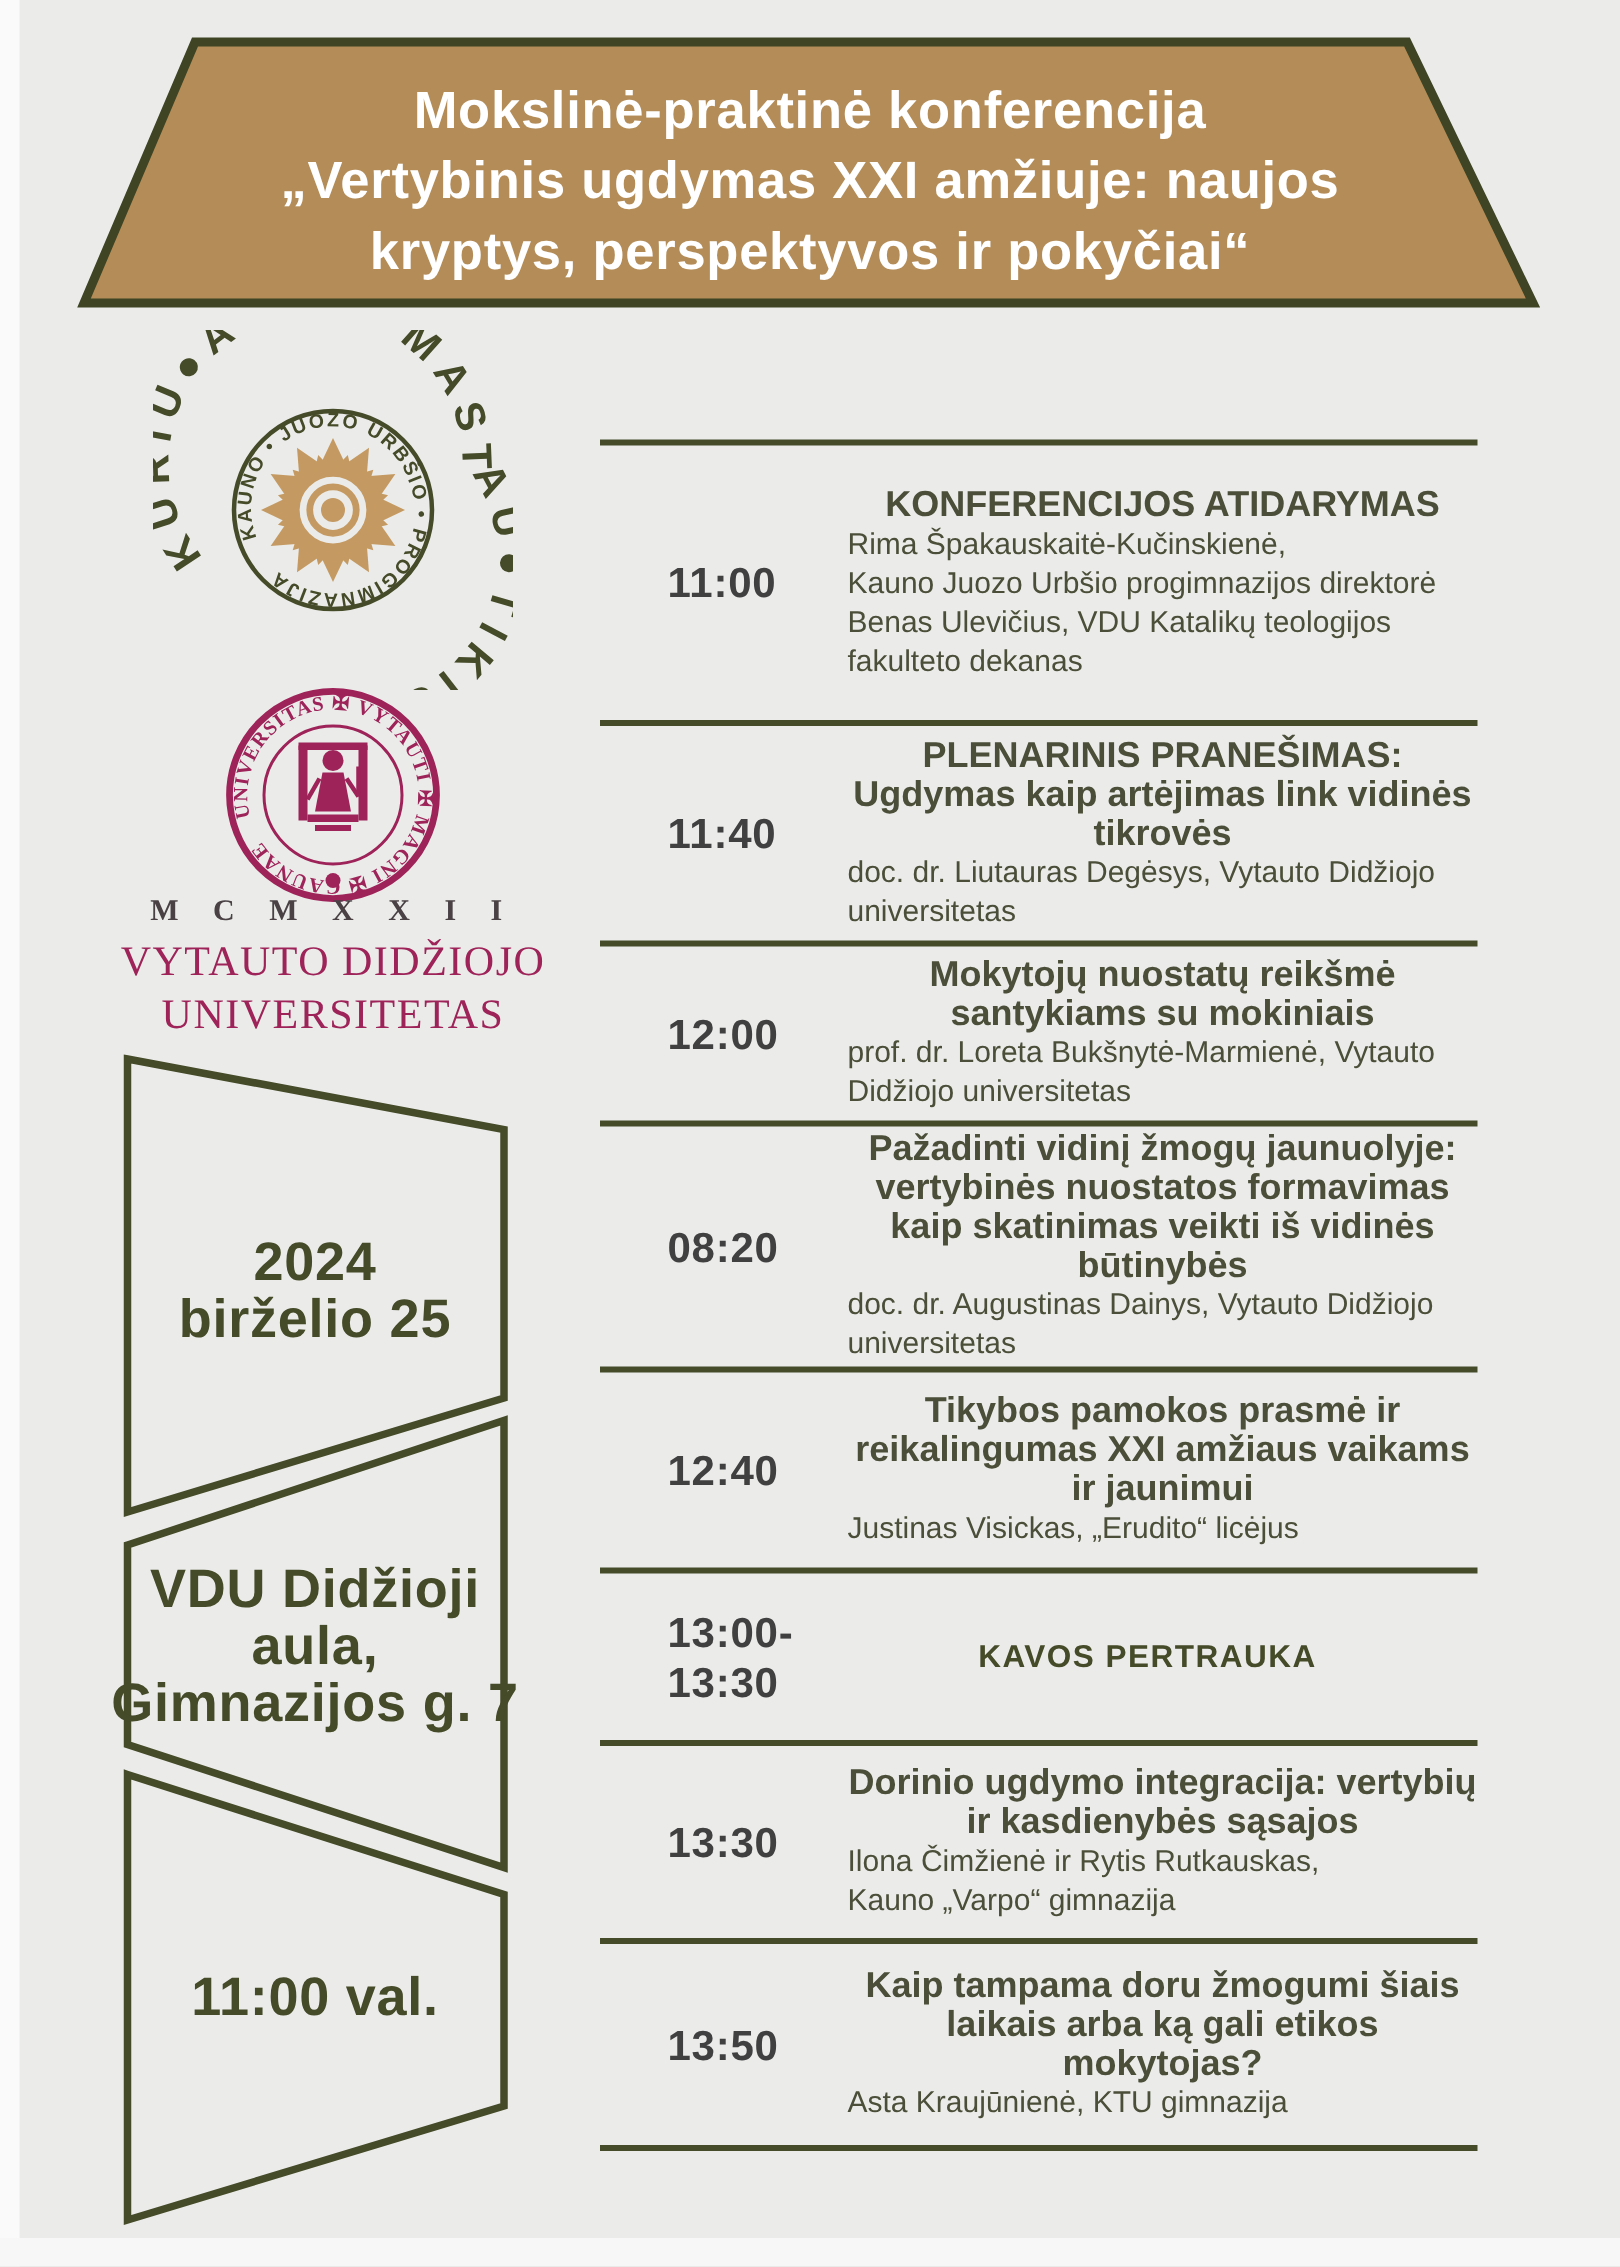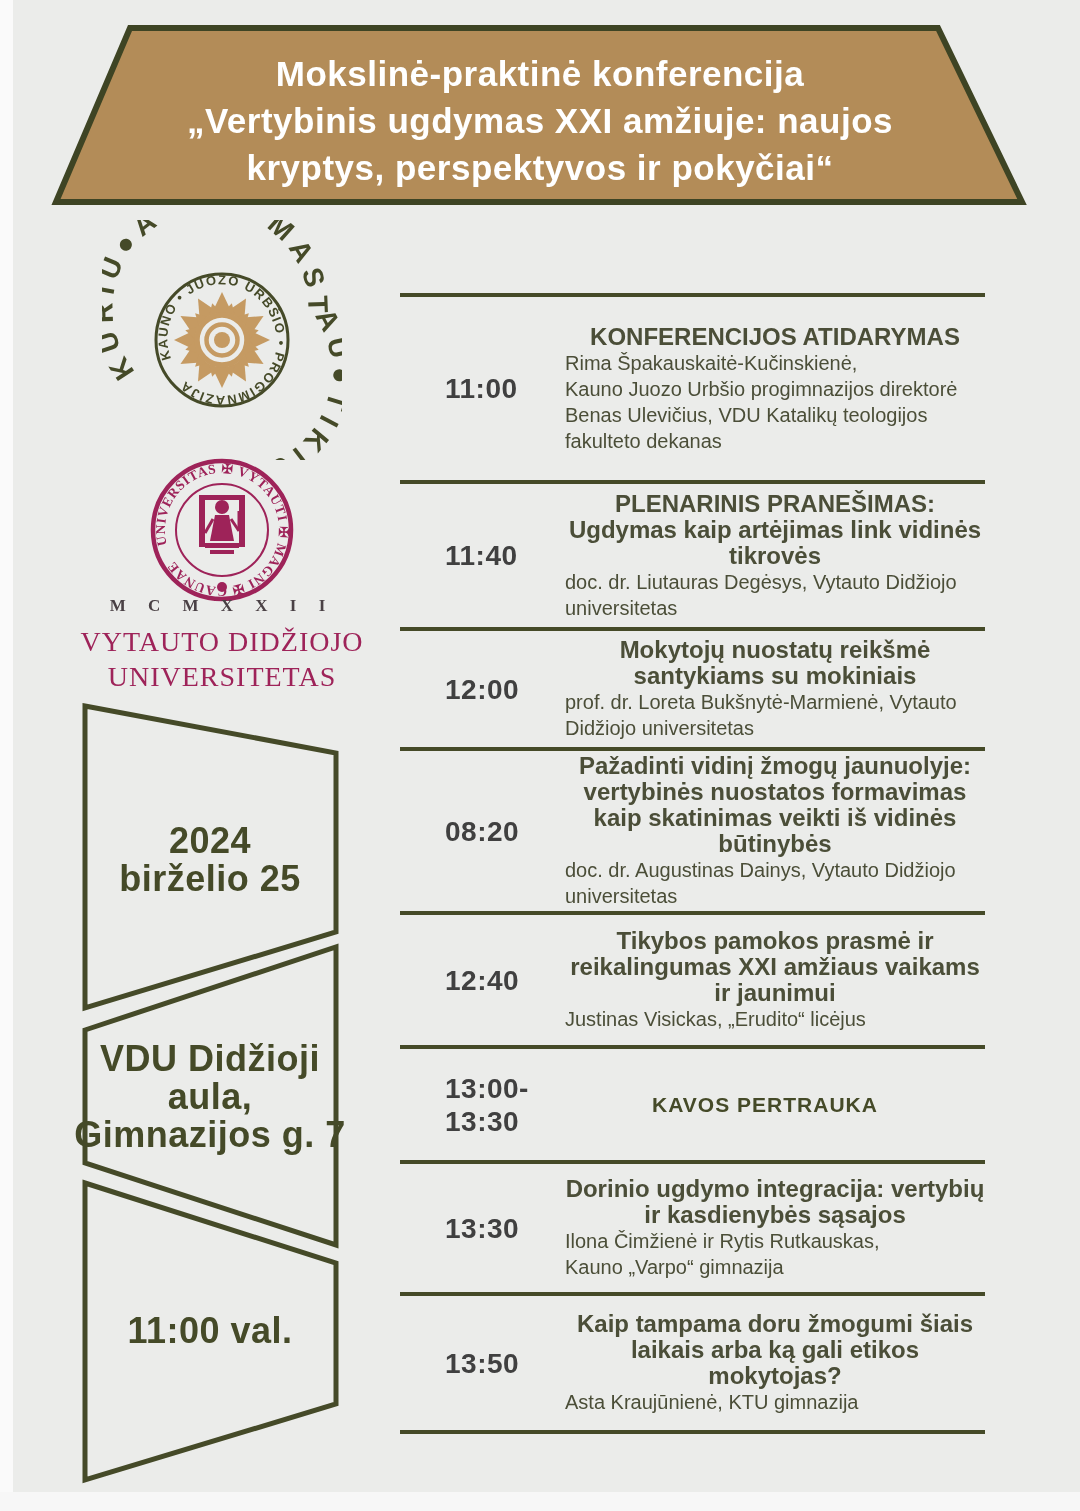"M C M X X" .year-roman { font-size: 17px -> 20px }
